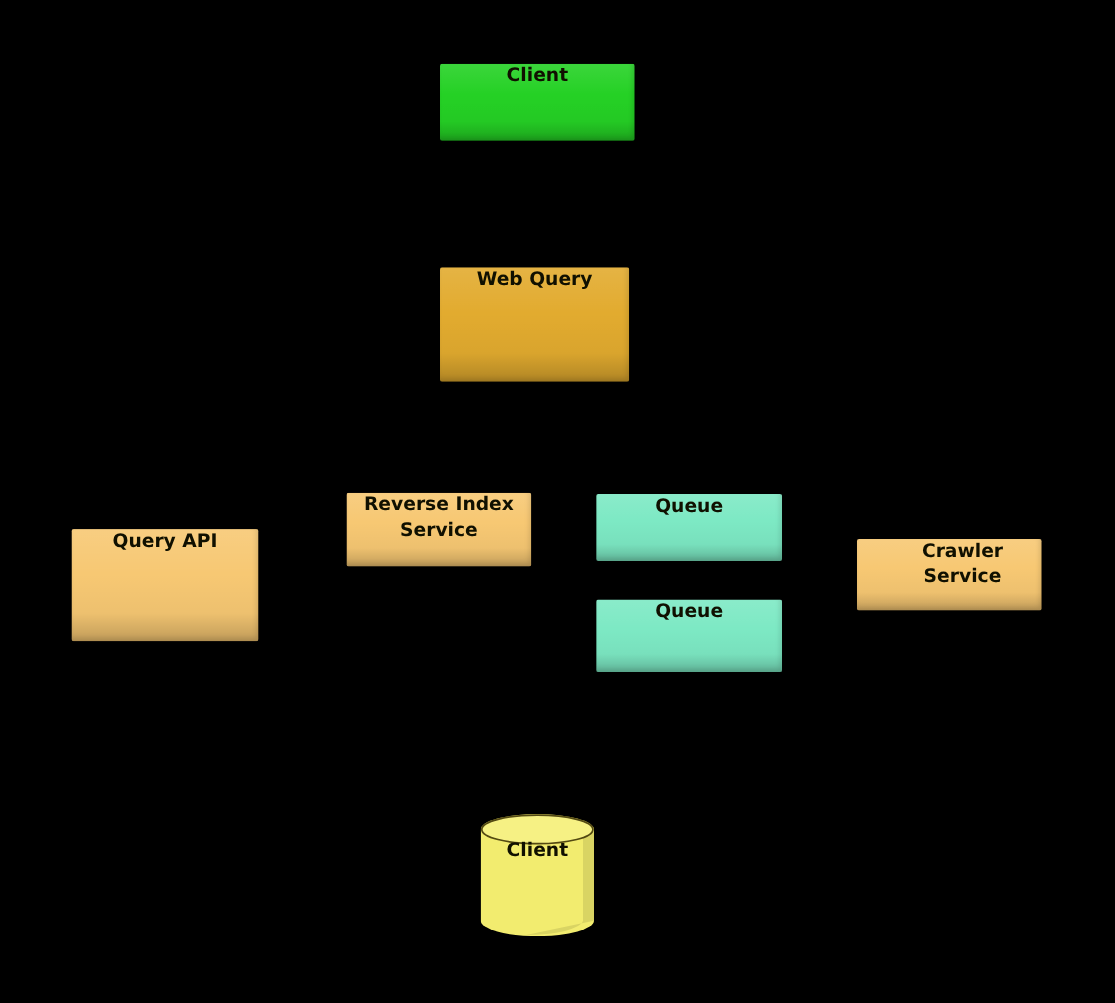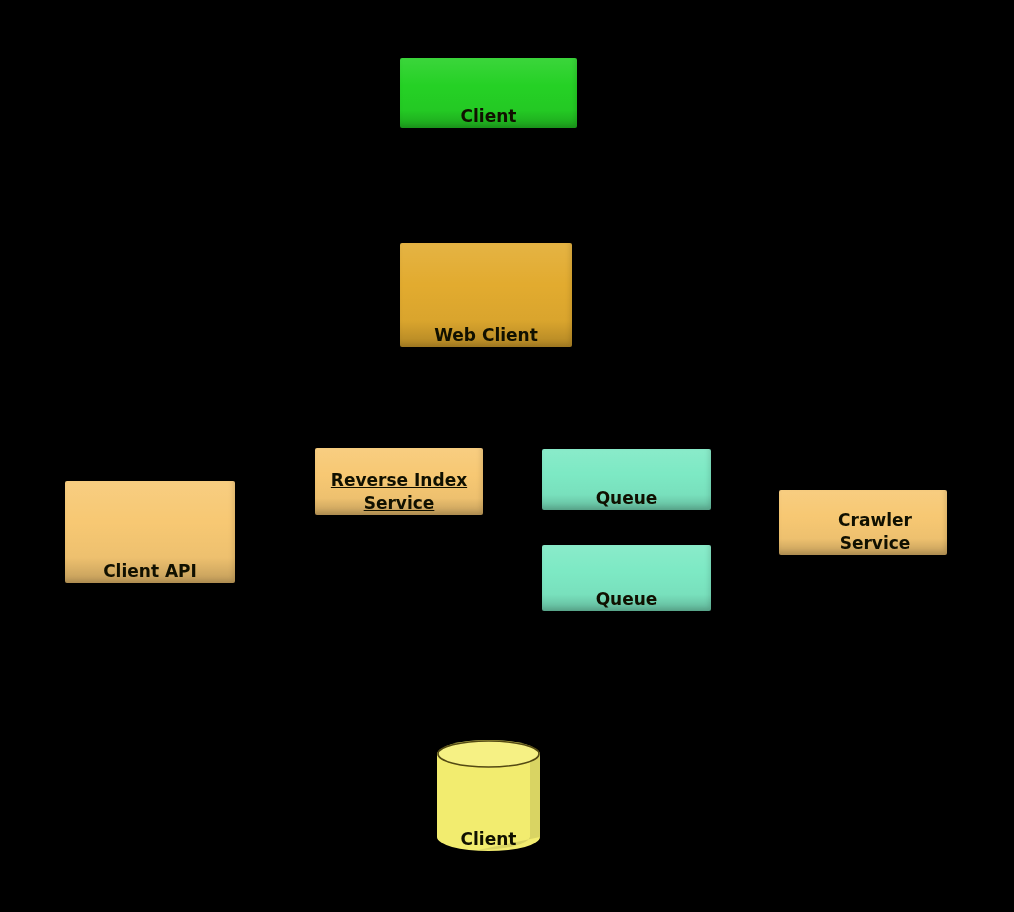"Client" .node { align-items: flex-end -> flex-start }
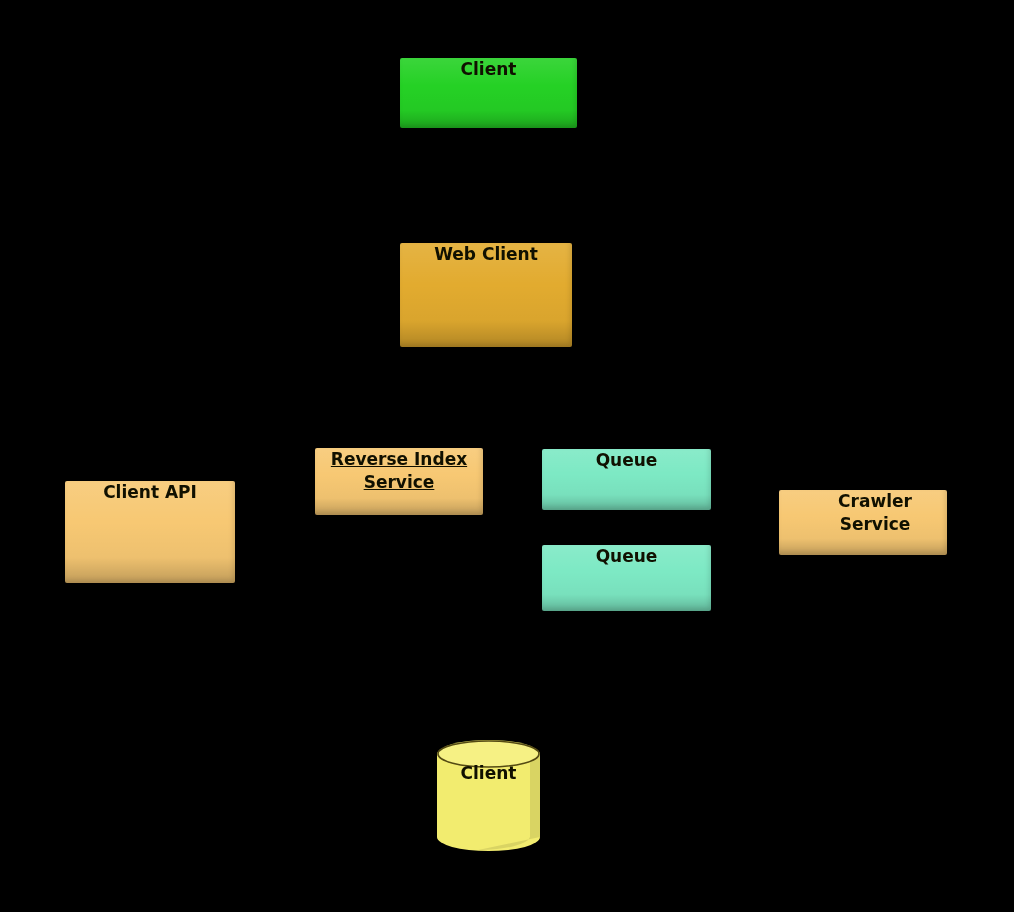"Web Client" span.label { text: Client -> Query }
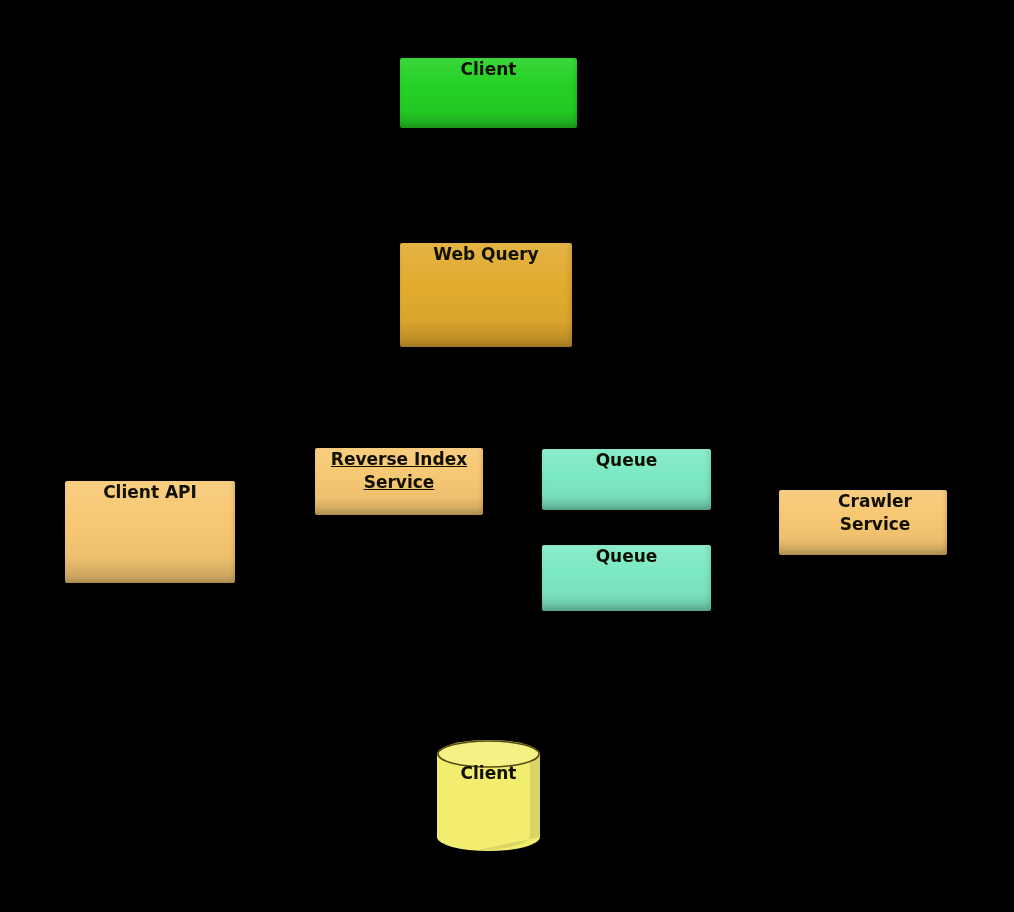"Reverse Index Service" div.node { text-decoration: underline -> none }
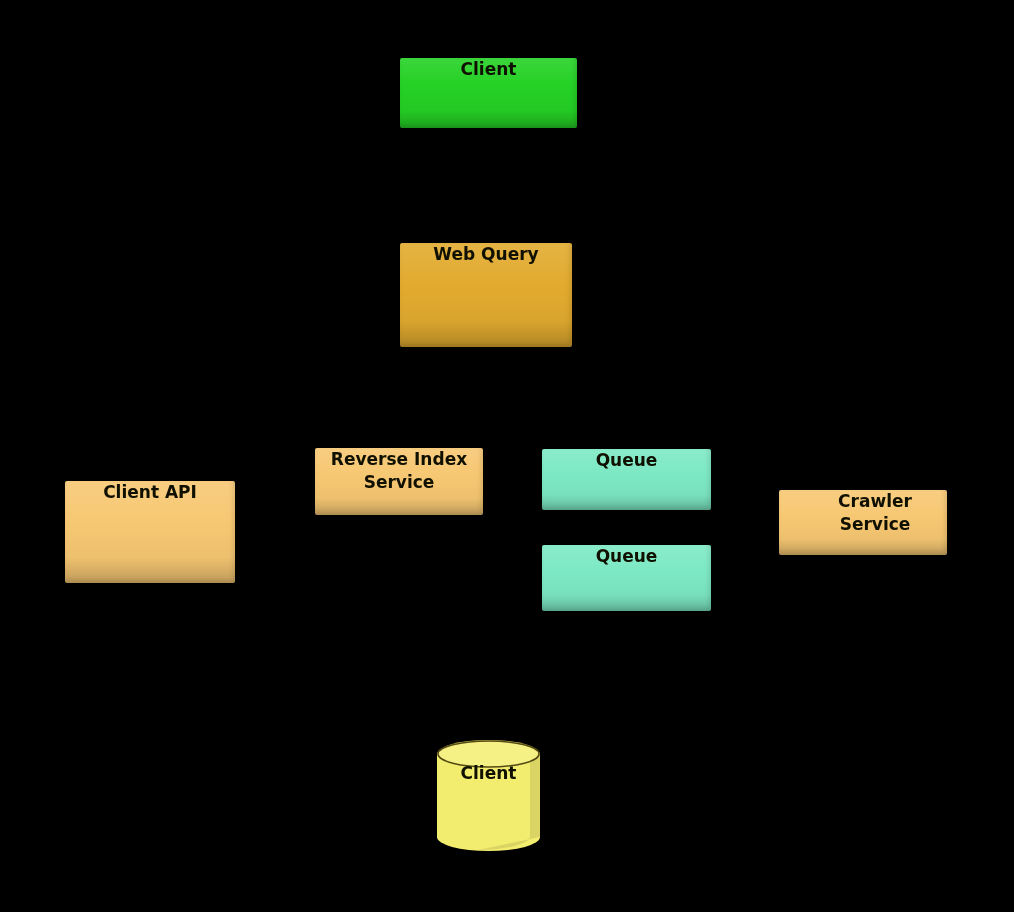"Client API" span.label { text: Client -> Query }
